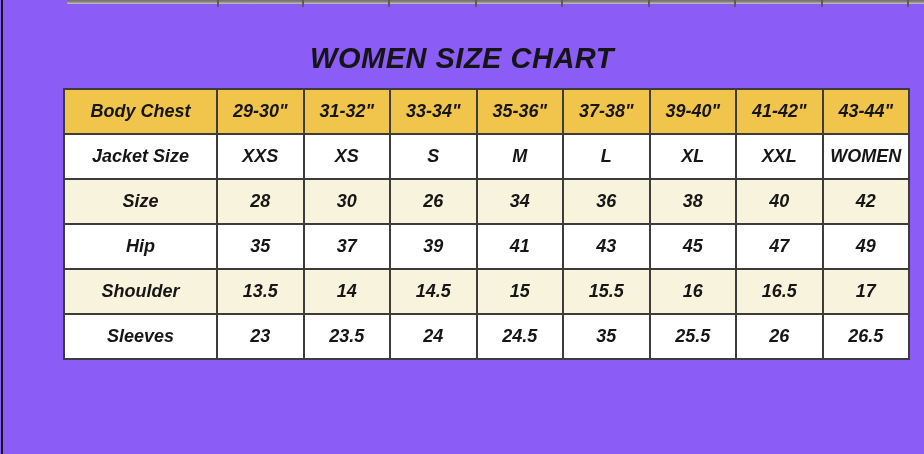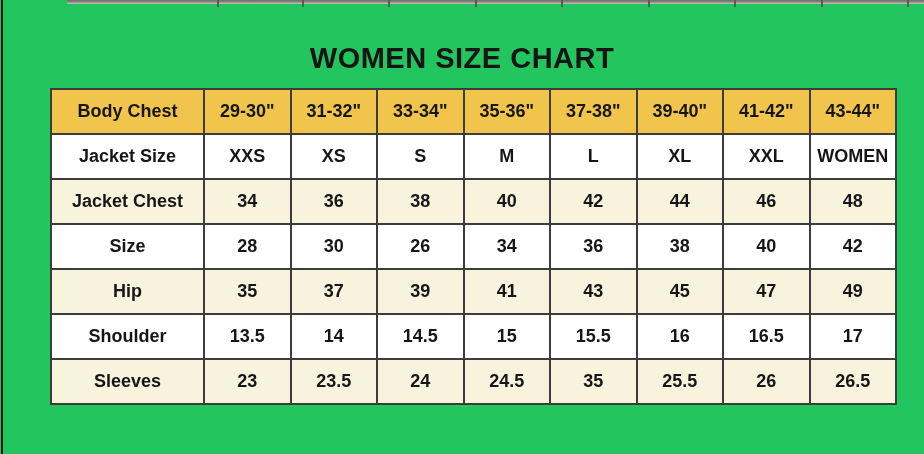"WOMEN SIZE CHART" .canvas { background: #22c55e -> #8b5cf6; font-style: none -> italic }
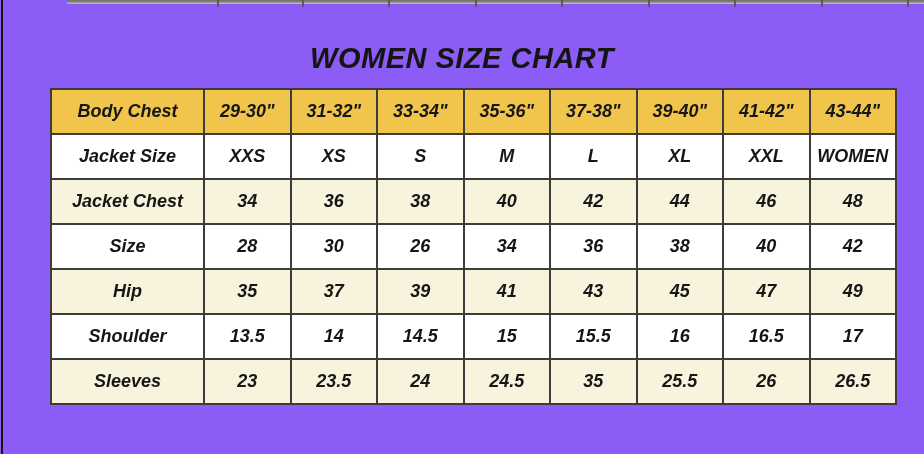"Body Chest" table.size-chart { left: 50px -> 63px }
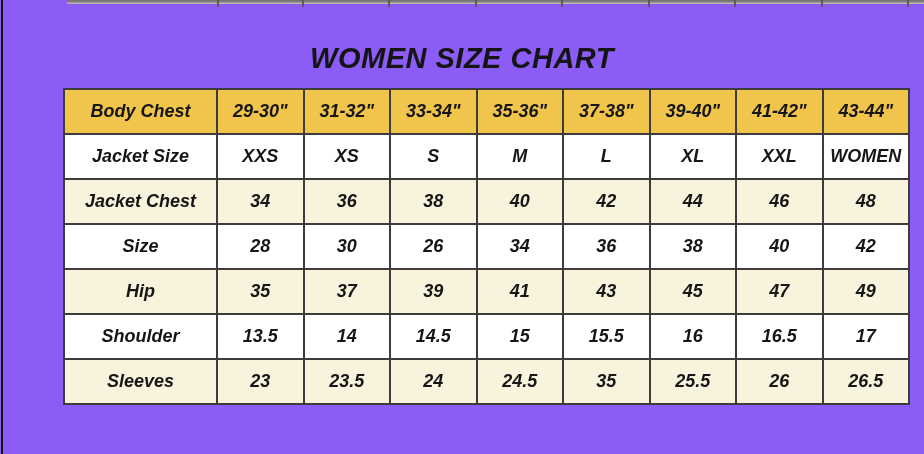"Jacket Chest" tr { html: <tr> <td>Jacket Chest</td> <td>34</td> <td>36</td> <td>38</td> <td>40</td> <td>42</td> <td>44</td> <td>46</td> <td>48</td> </tr> -> none }
